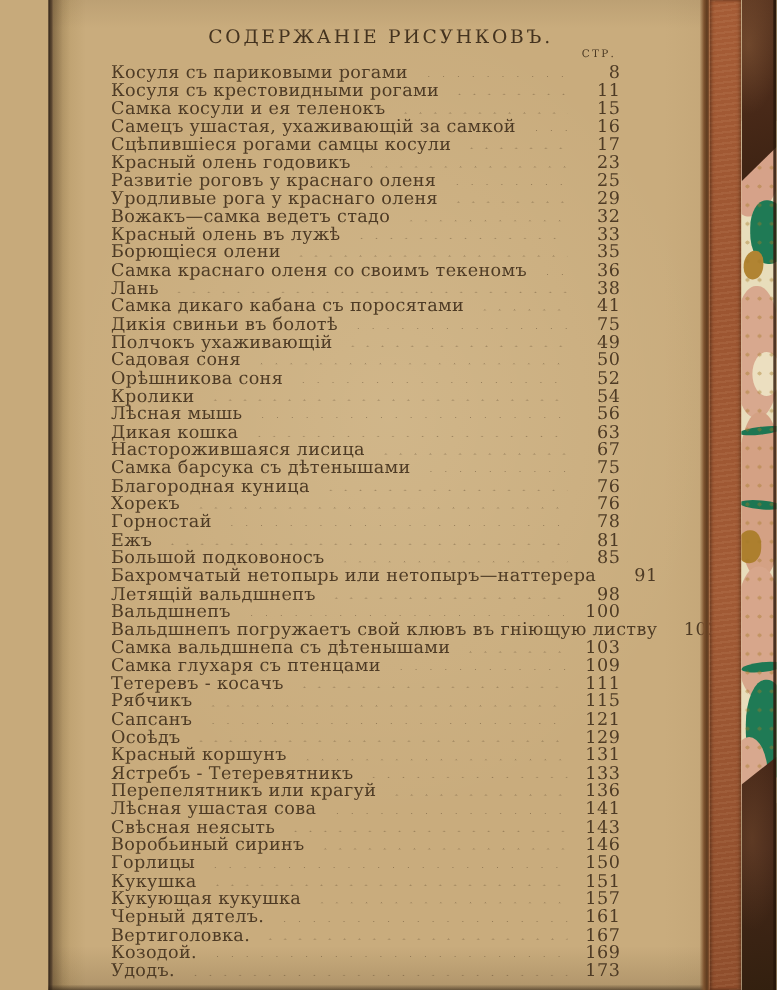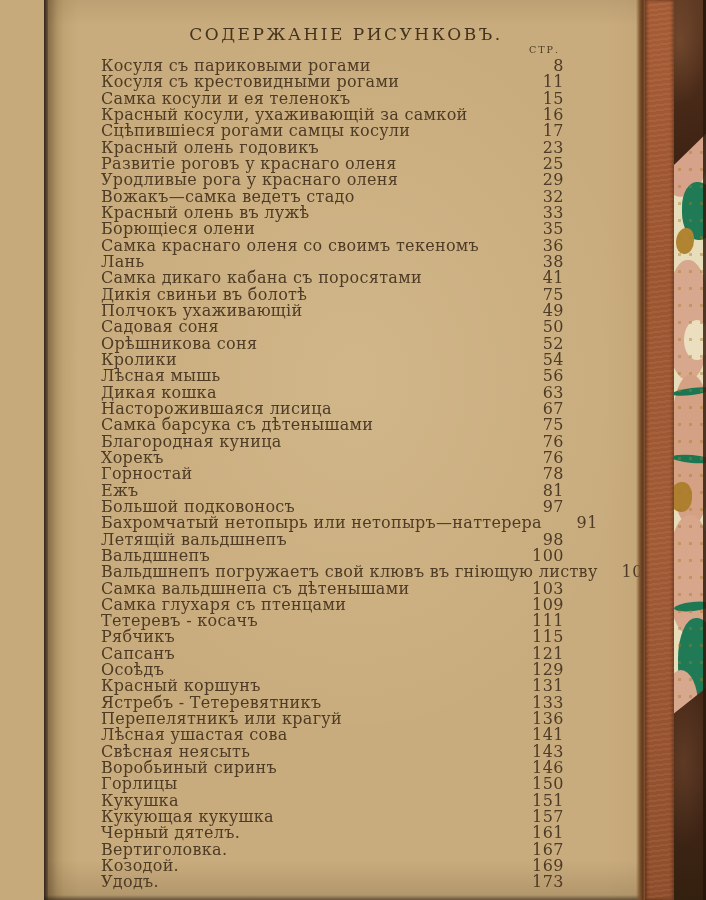"Красный косули, ухаживающій за самкой" span.lbl { text: Красный косули -> Самецъ ушастая }
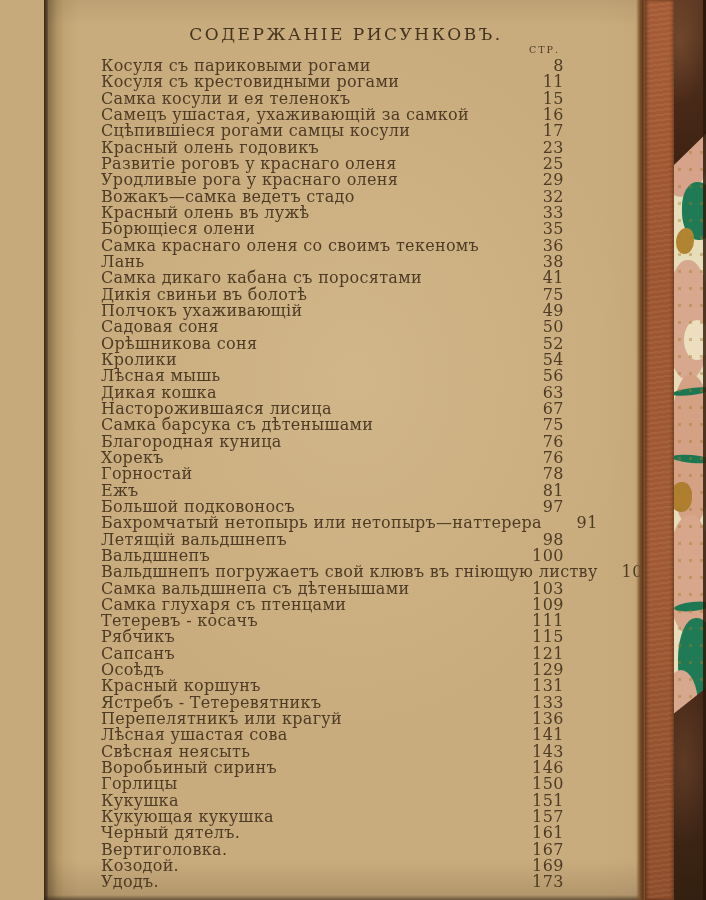"97" span.num { text: 97 -> 85 }
